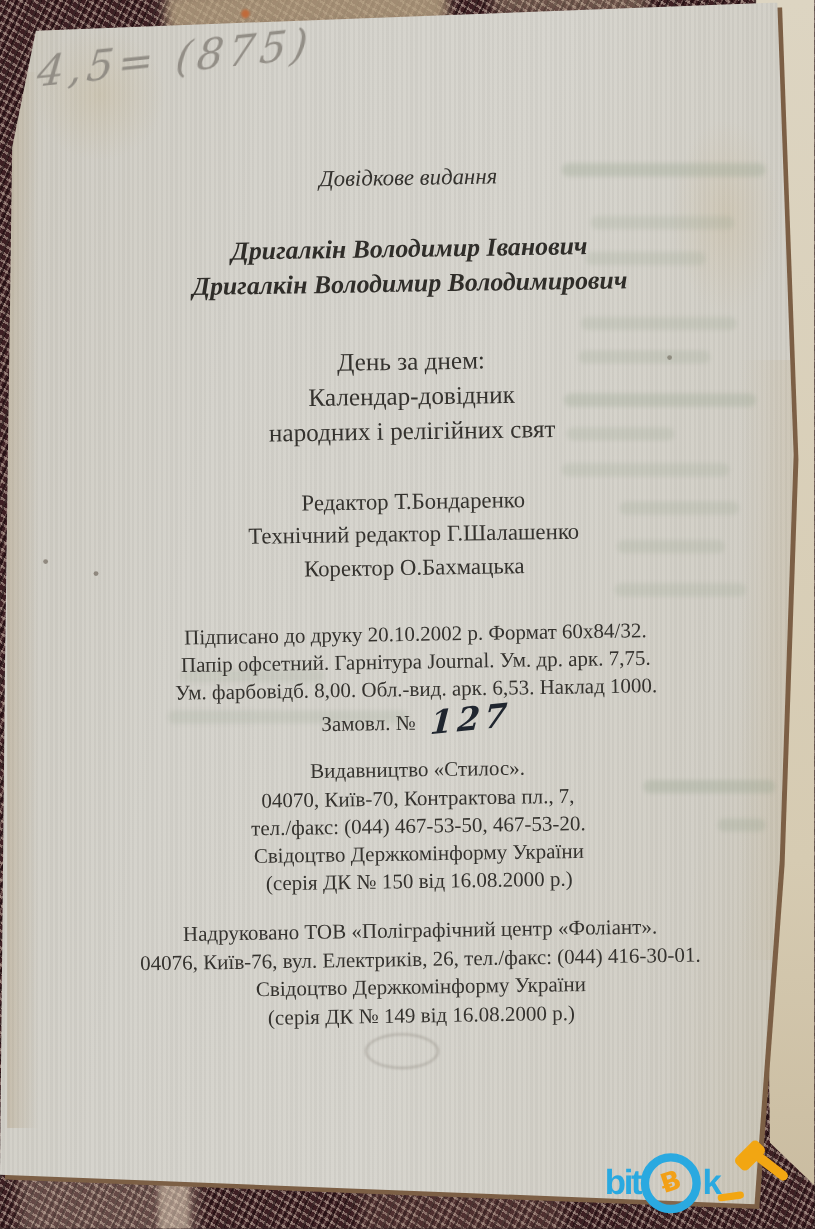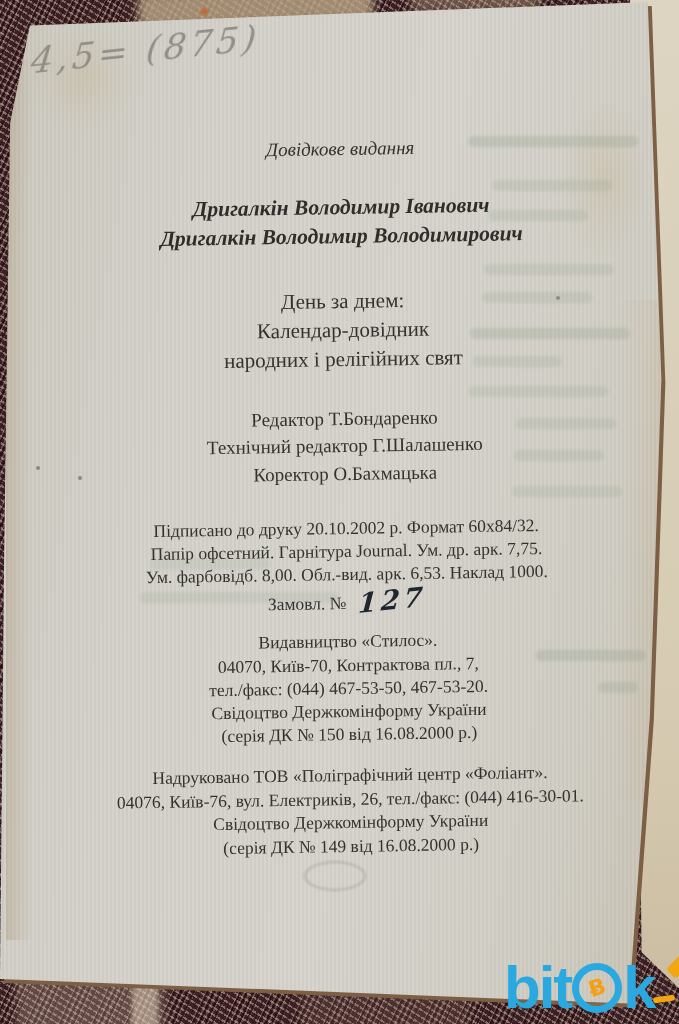"bit" .wm-bit,.wm-k { font-size: 60px -> 29px }
